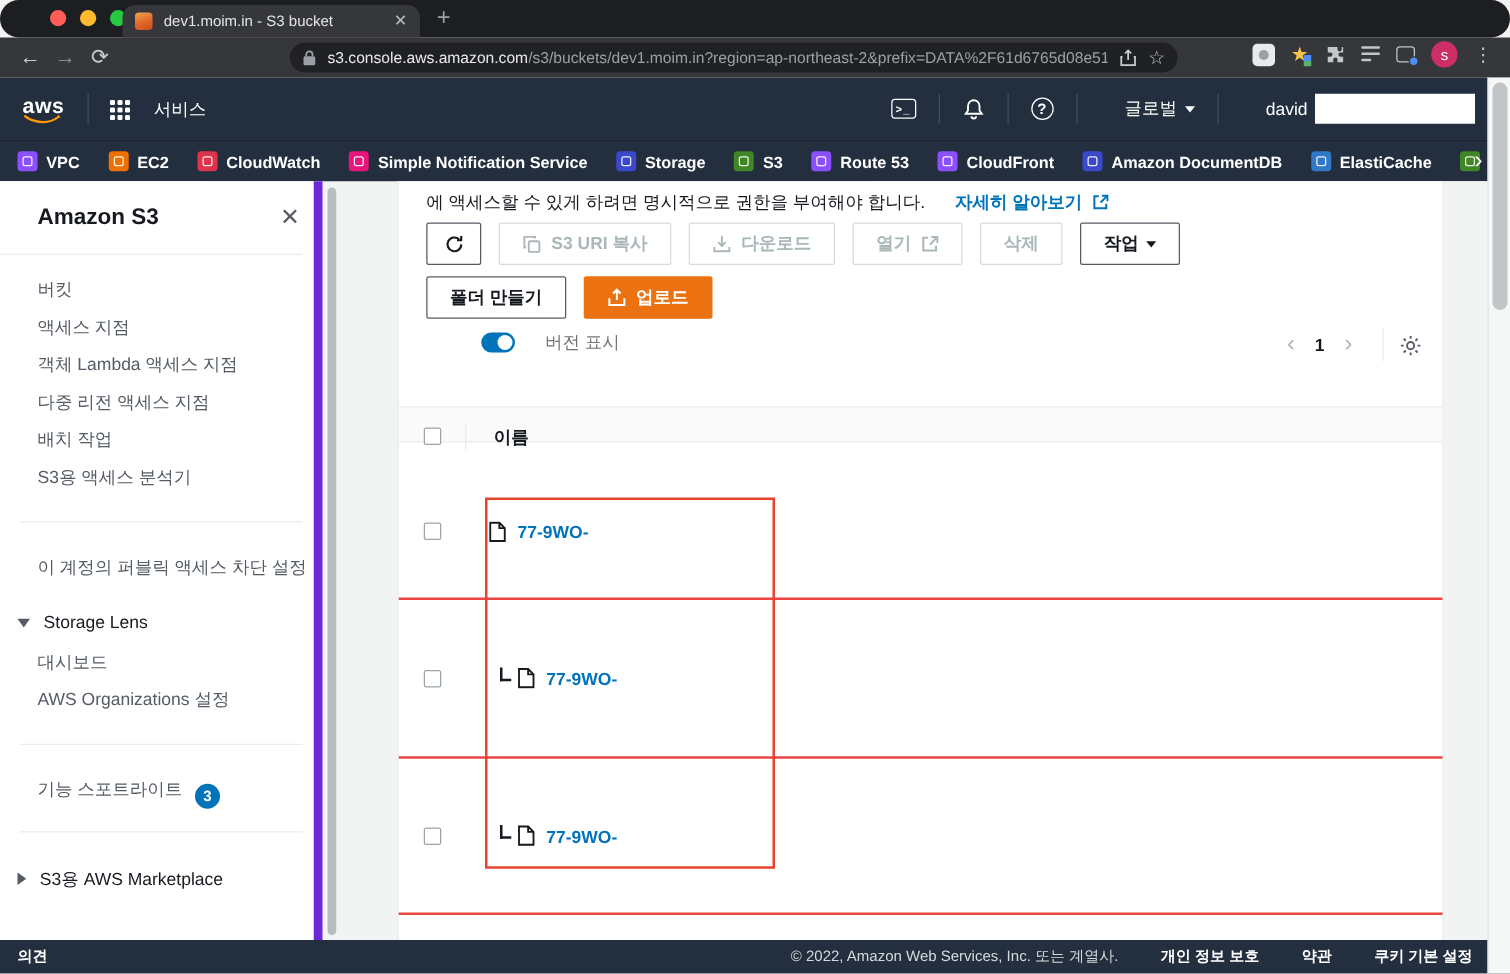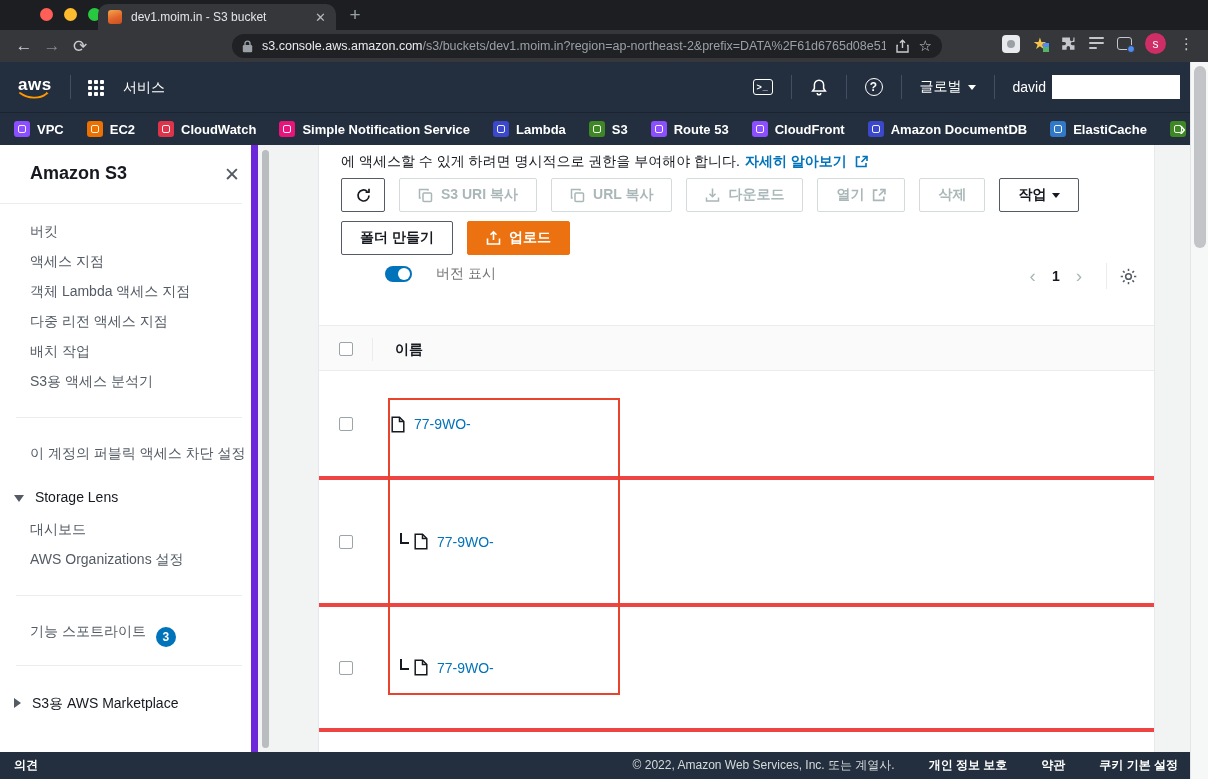"dev1.moim.in - S3 bucket" .tabstrip { border-radius: none -> 15px }
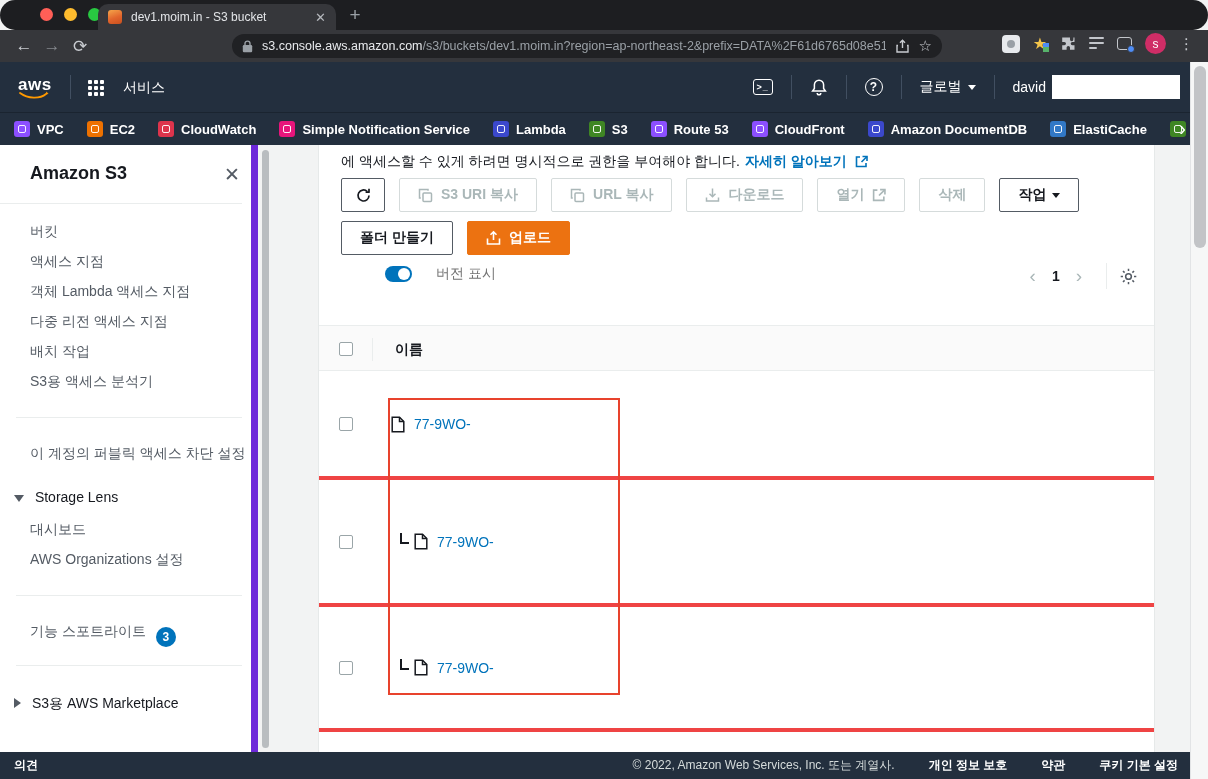"글로벌" .navtext { margin-left: none -> 20px }
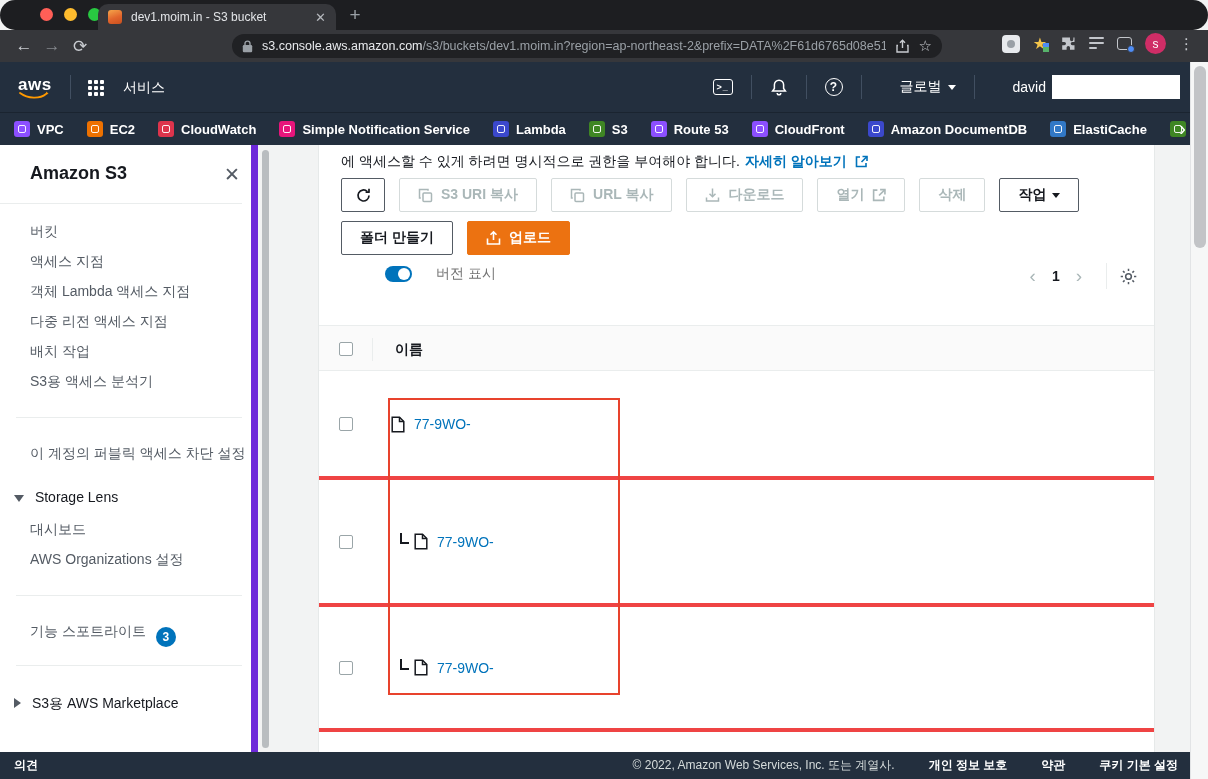"Lambda" span.favlabel { text: Lambda -> Storage }
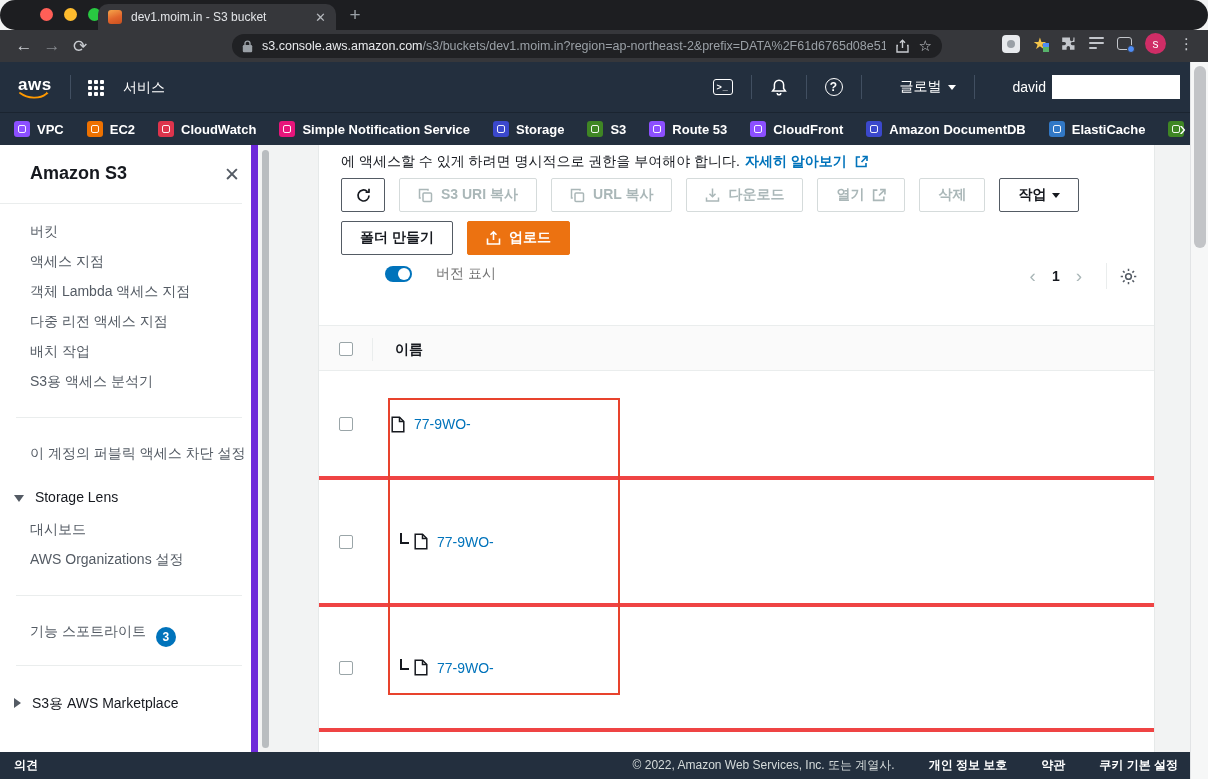"자세히 알아보기" .notice a { margin-left: 1px -> 20px }
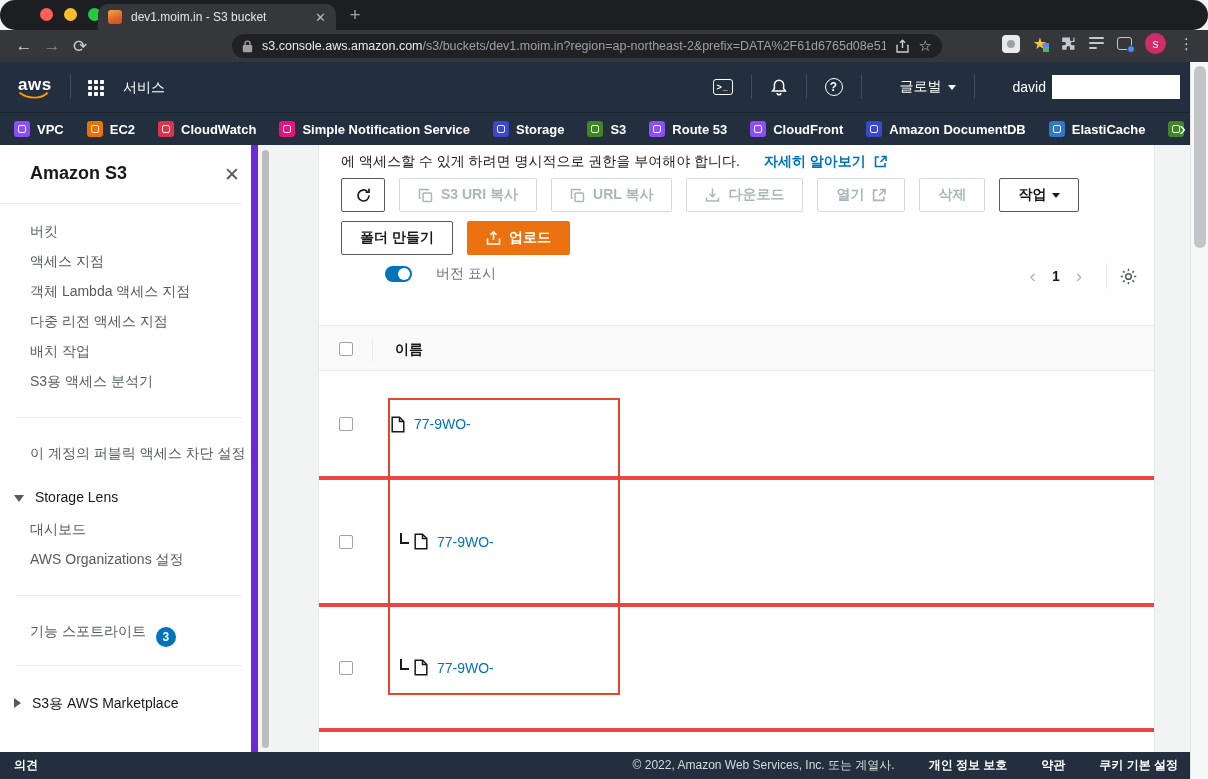"URL 복사" div.btn { html: <div> <svg> <rect></rect> <path></path> </svg> <span>URL 복사</span> </div> -> none }
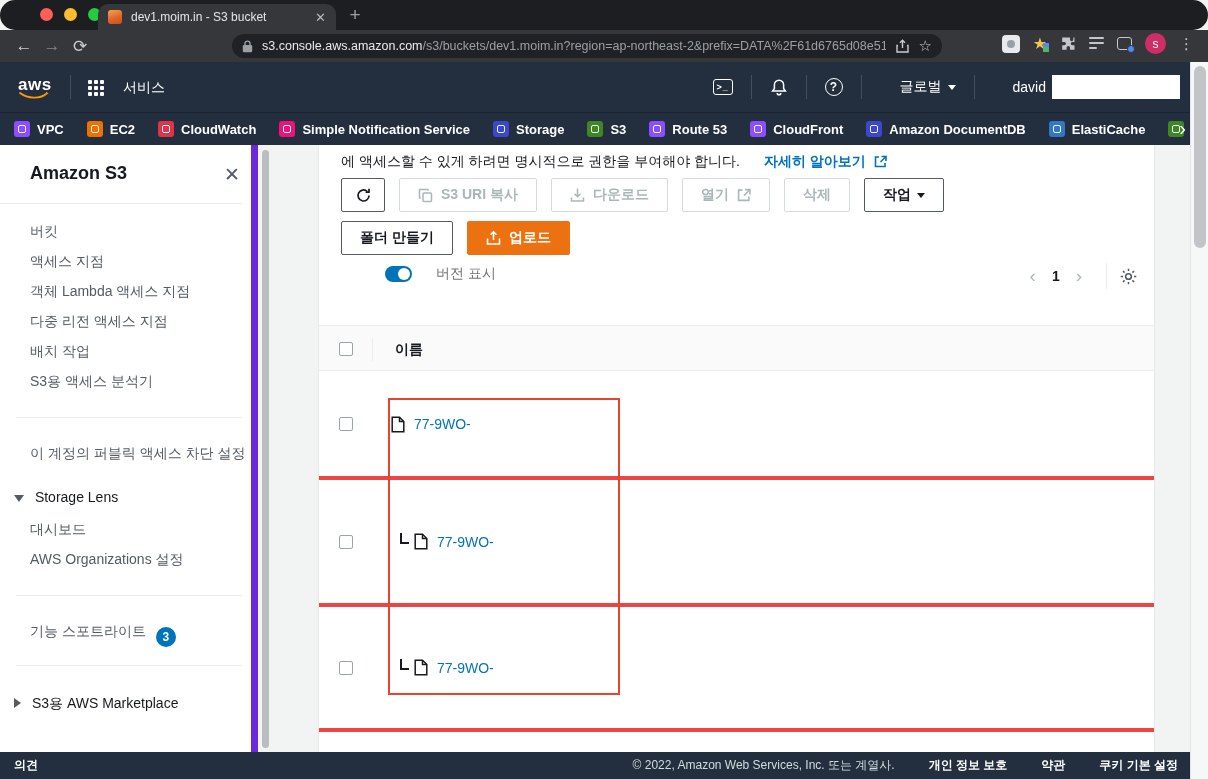"이름" .thead { height: 46px -> 29px }
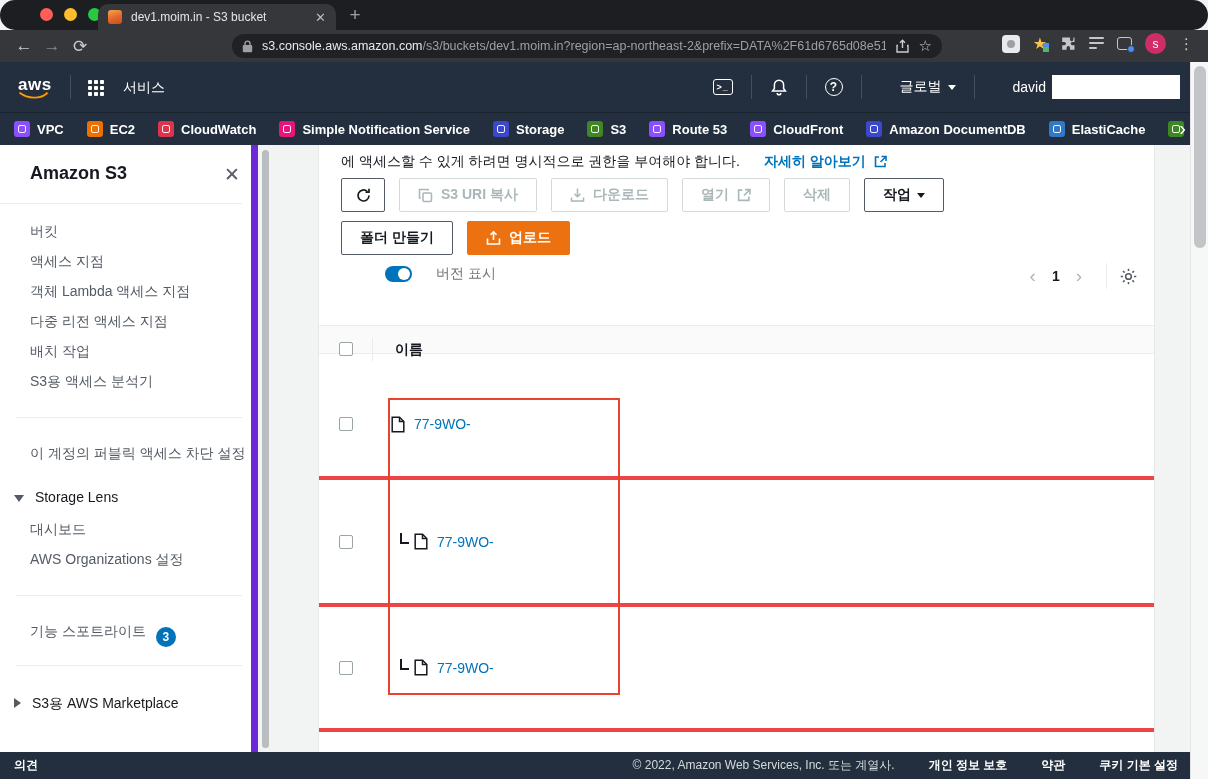"77-9WO-" .trow { border-bottom: 4px solid #ef4444 -> 2px solid #ef4444; font-weight: none -> bold }
